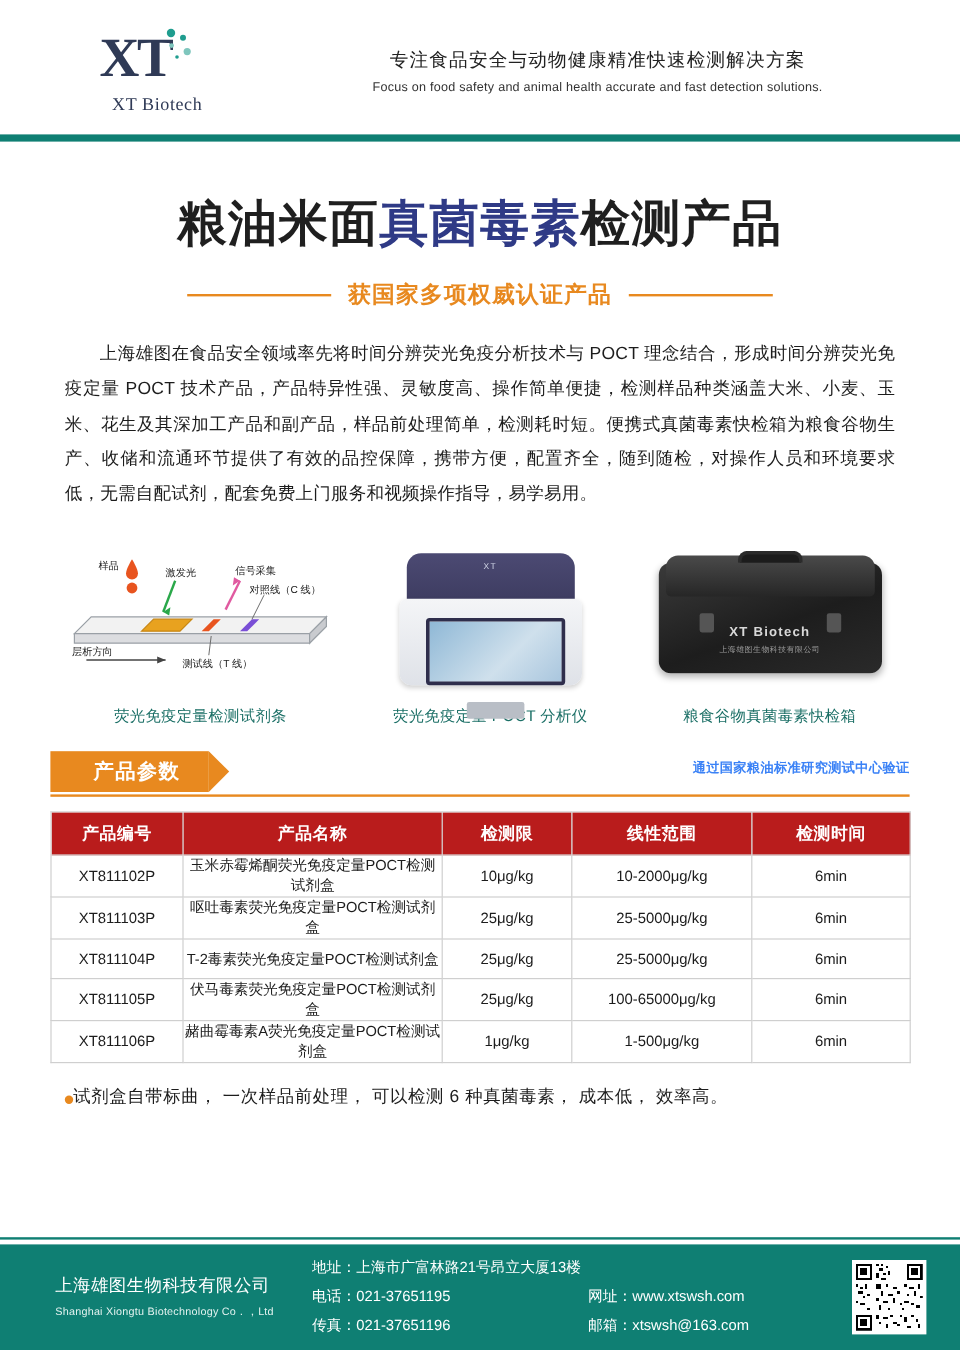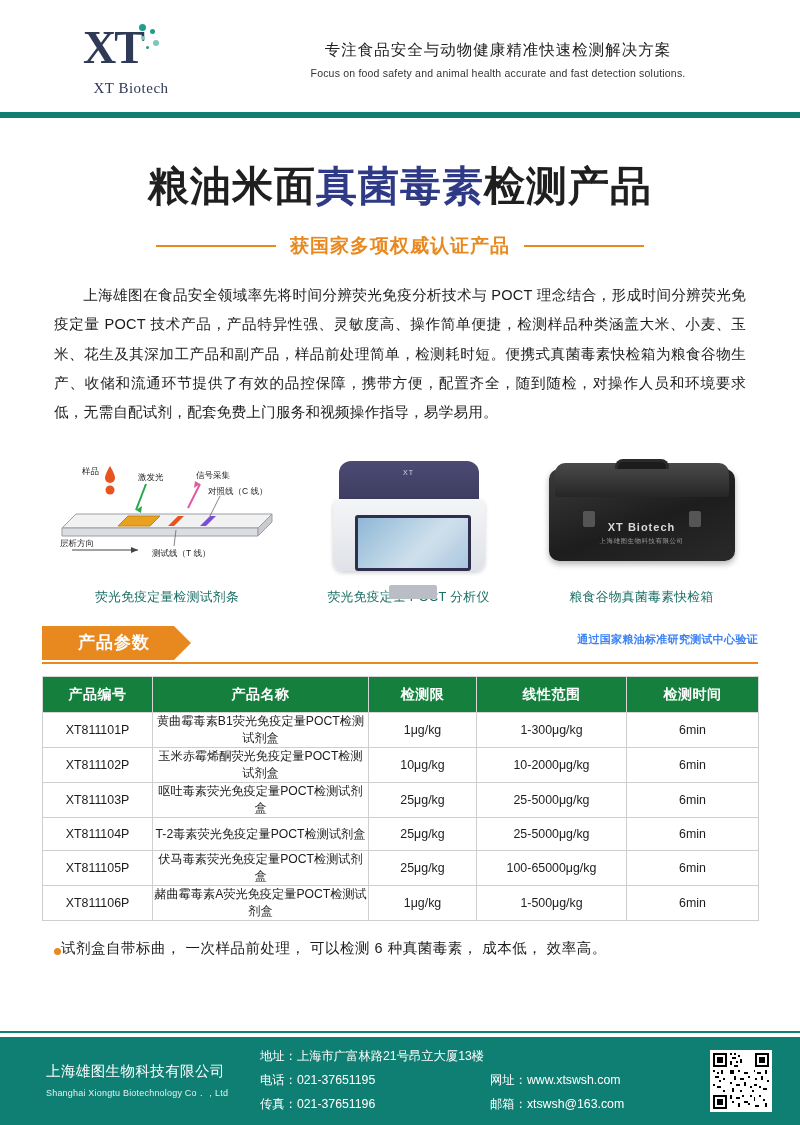"产品编号" table.params th { background: #15803d -> #b91c1c }
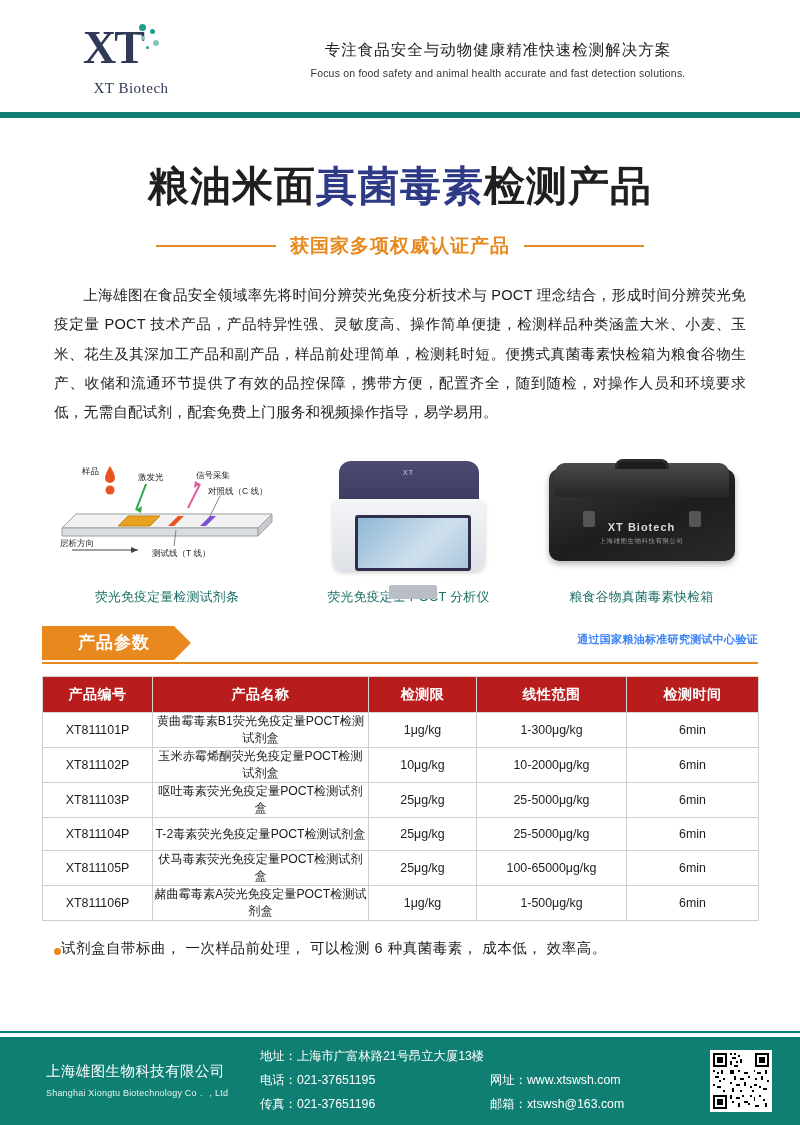"XT811101P" tr { html: <tr> <td>XT811101P</td> <td>黄曲霉毒素B1荧光免疫定量POCT检测试剂盒</td> <td>1μg/kg</td> <td>1-300μg/kg</td> <td>6min</td> </tr> -> none }
